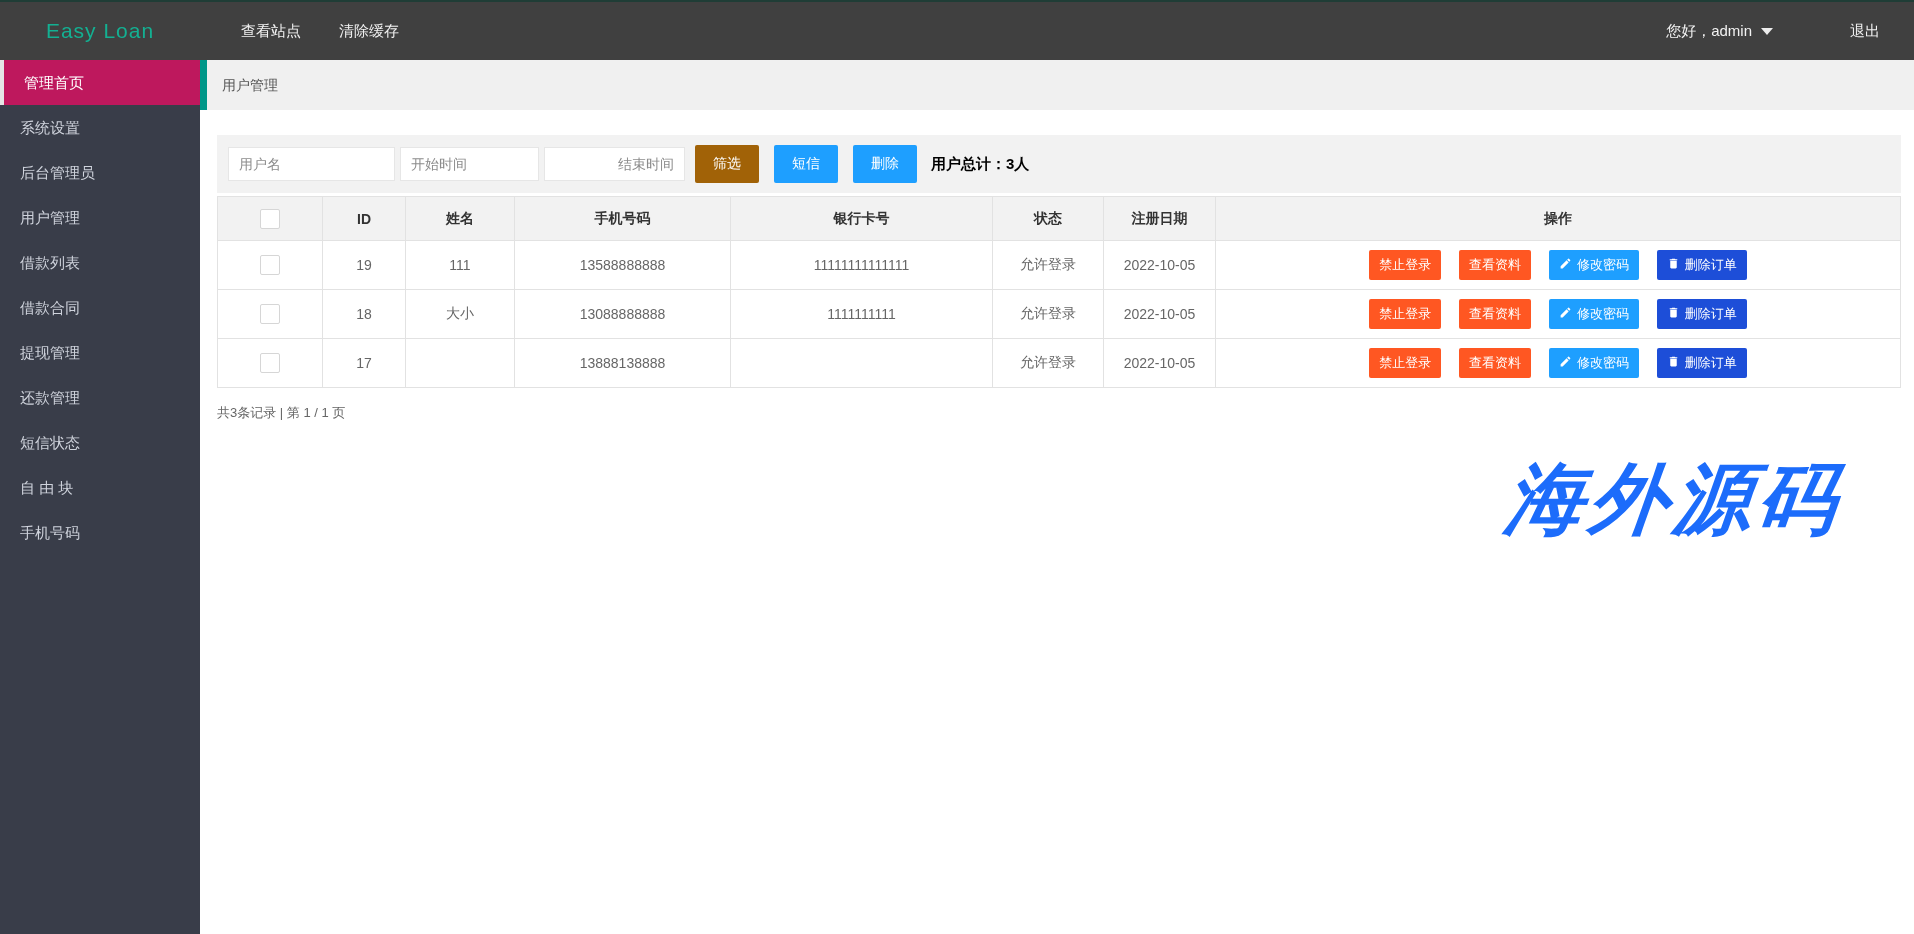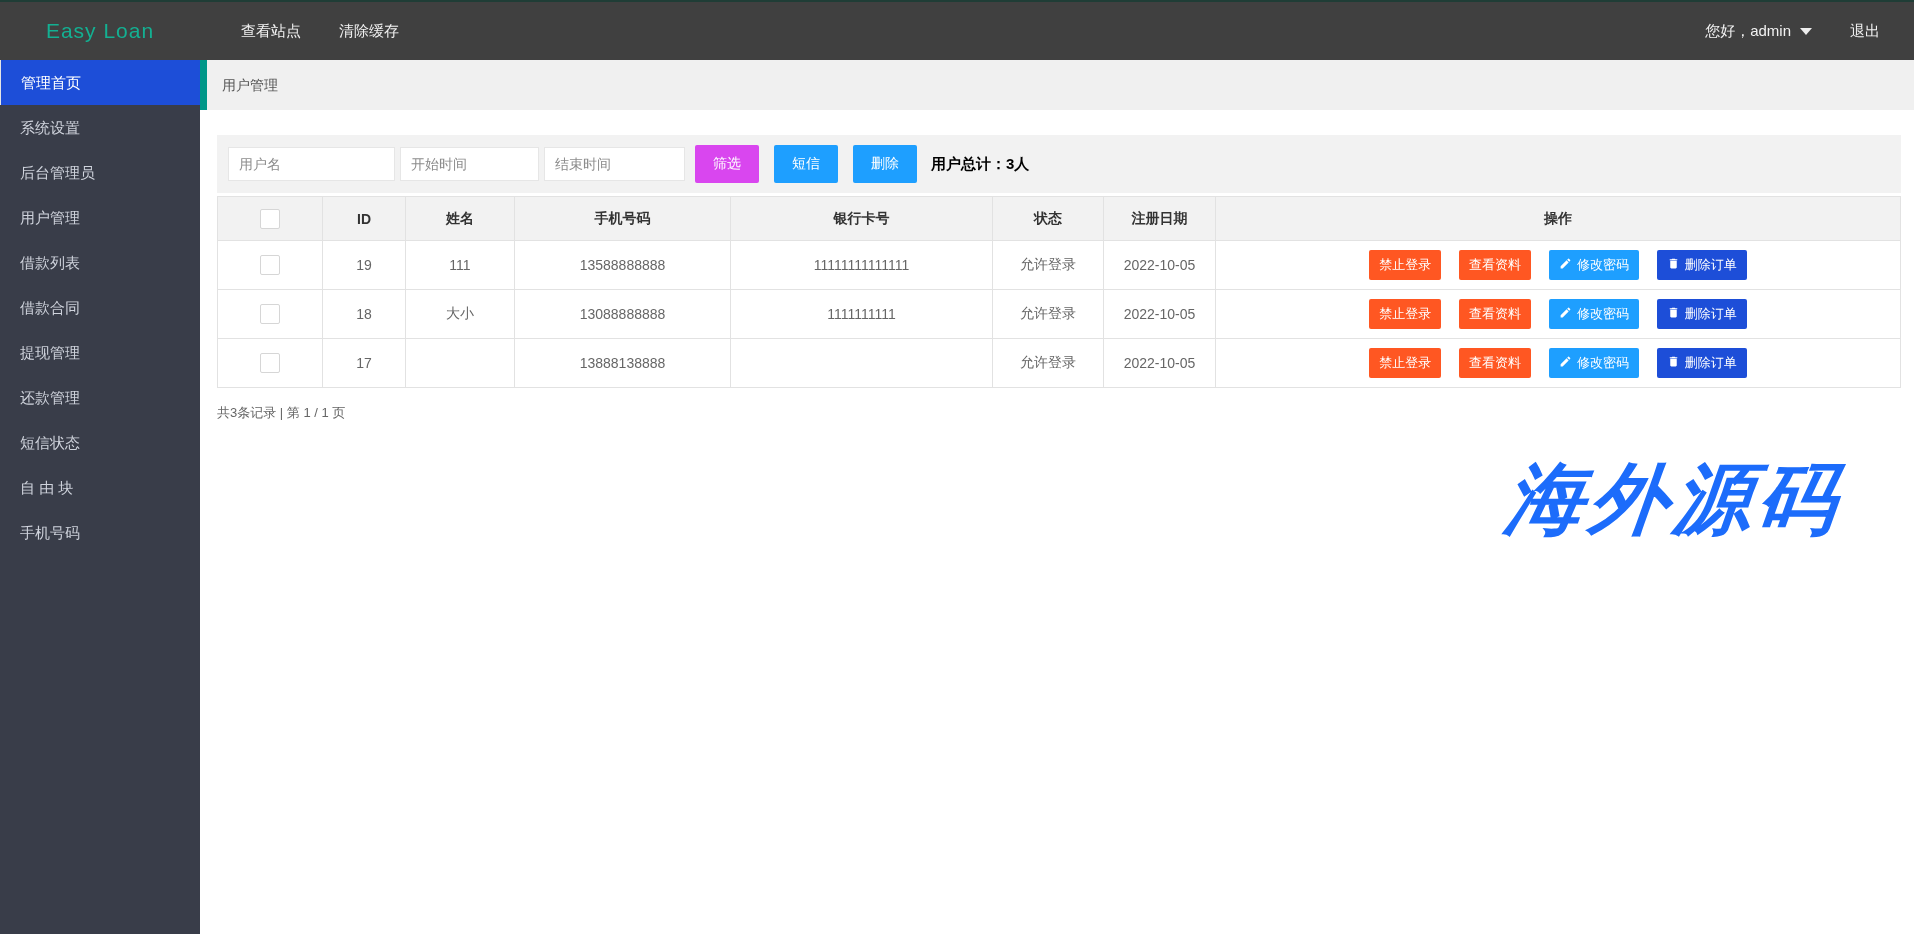"您好，admin" .nav-right { gap: none -> 39px }
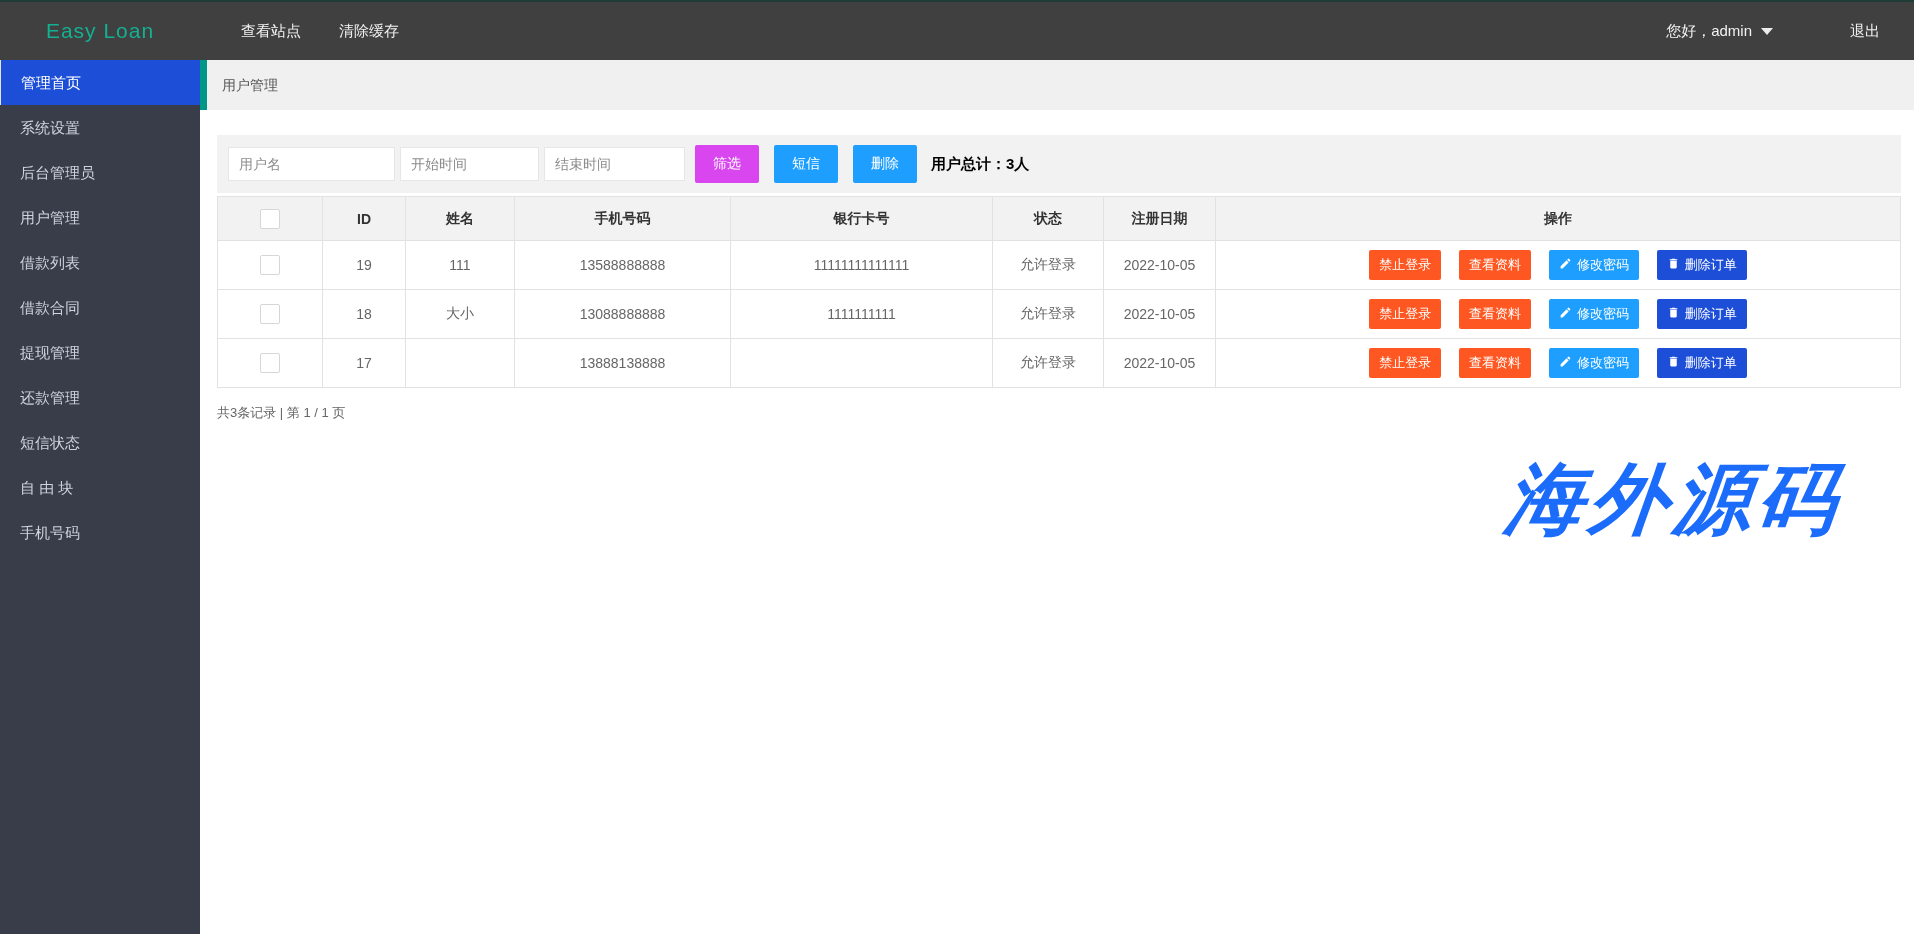"管理首页" .side-item.active { background: #1d4ed8 -> #be185d; border-left: 1px solid #e5e5e5 -> 4px solid #e5e5e5 }
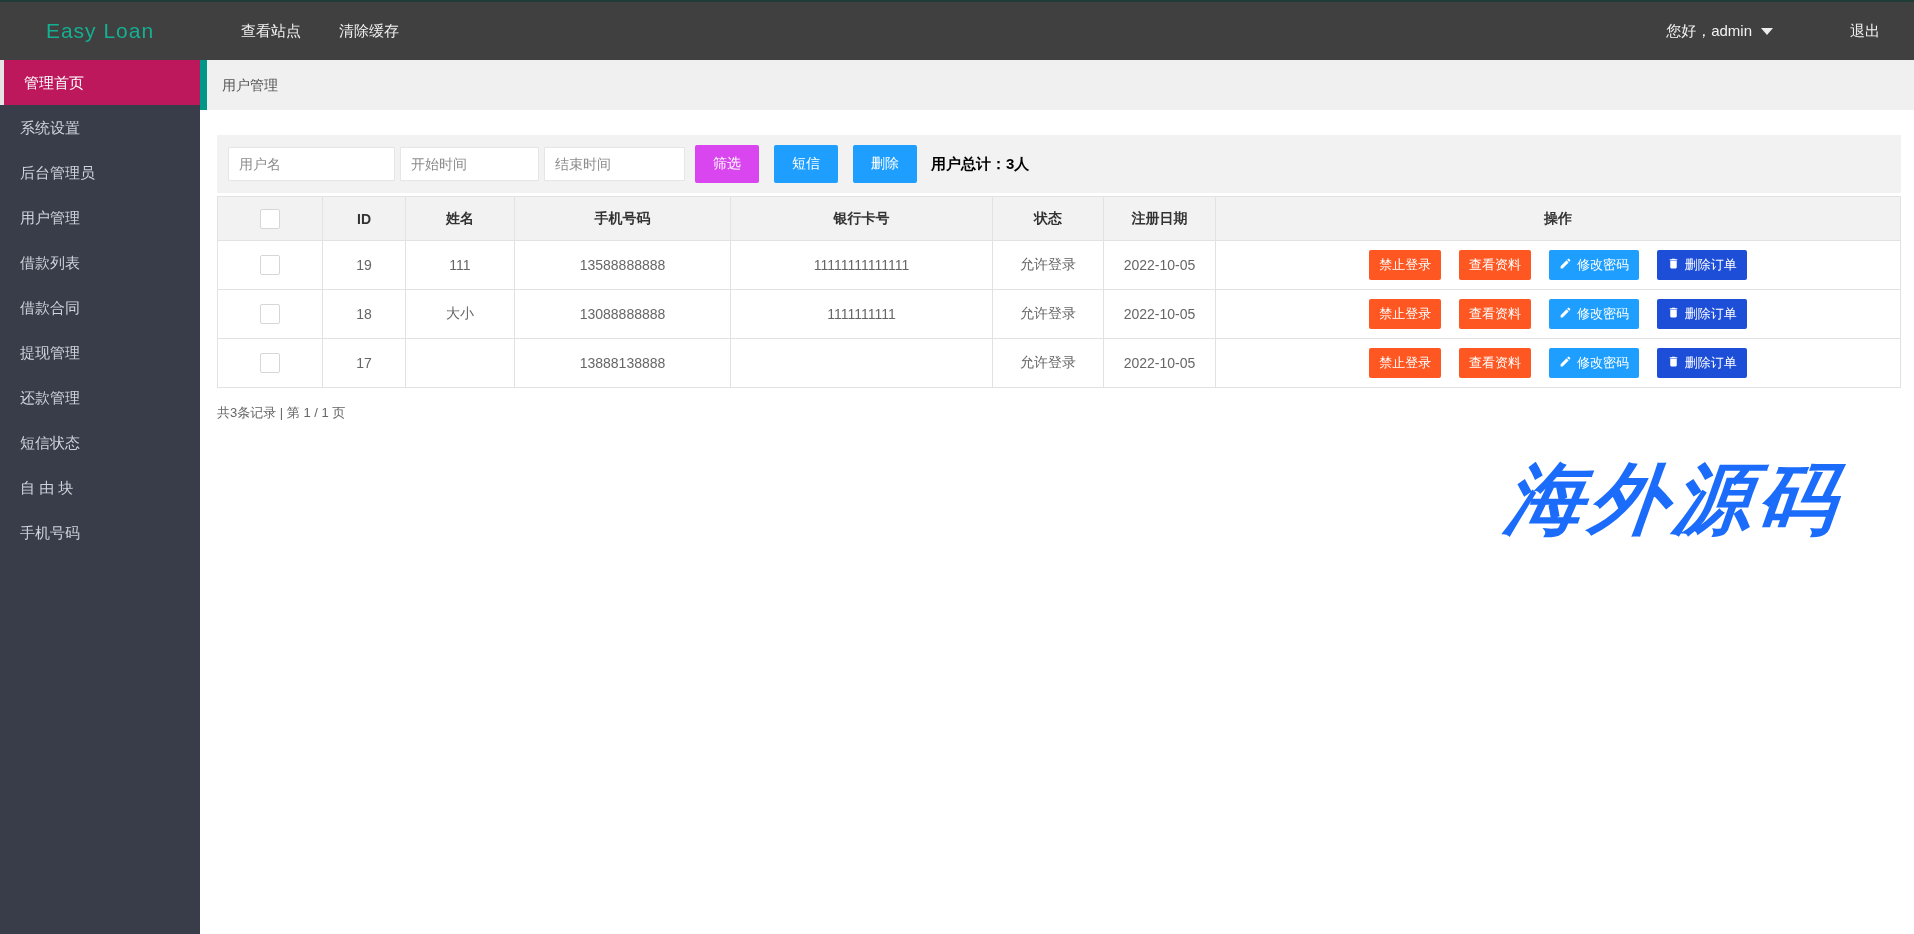"结束时间" .f-input.w3 { text-align: none -> right }
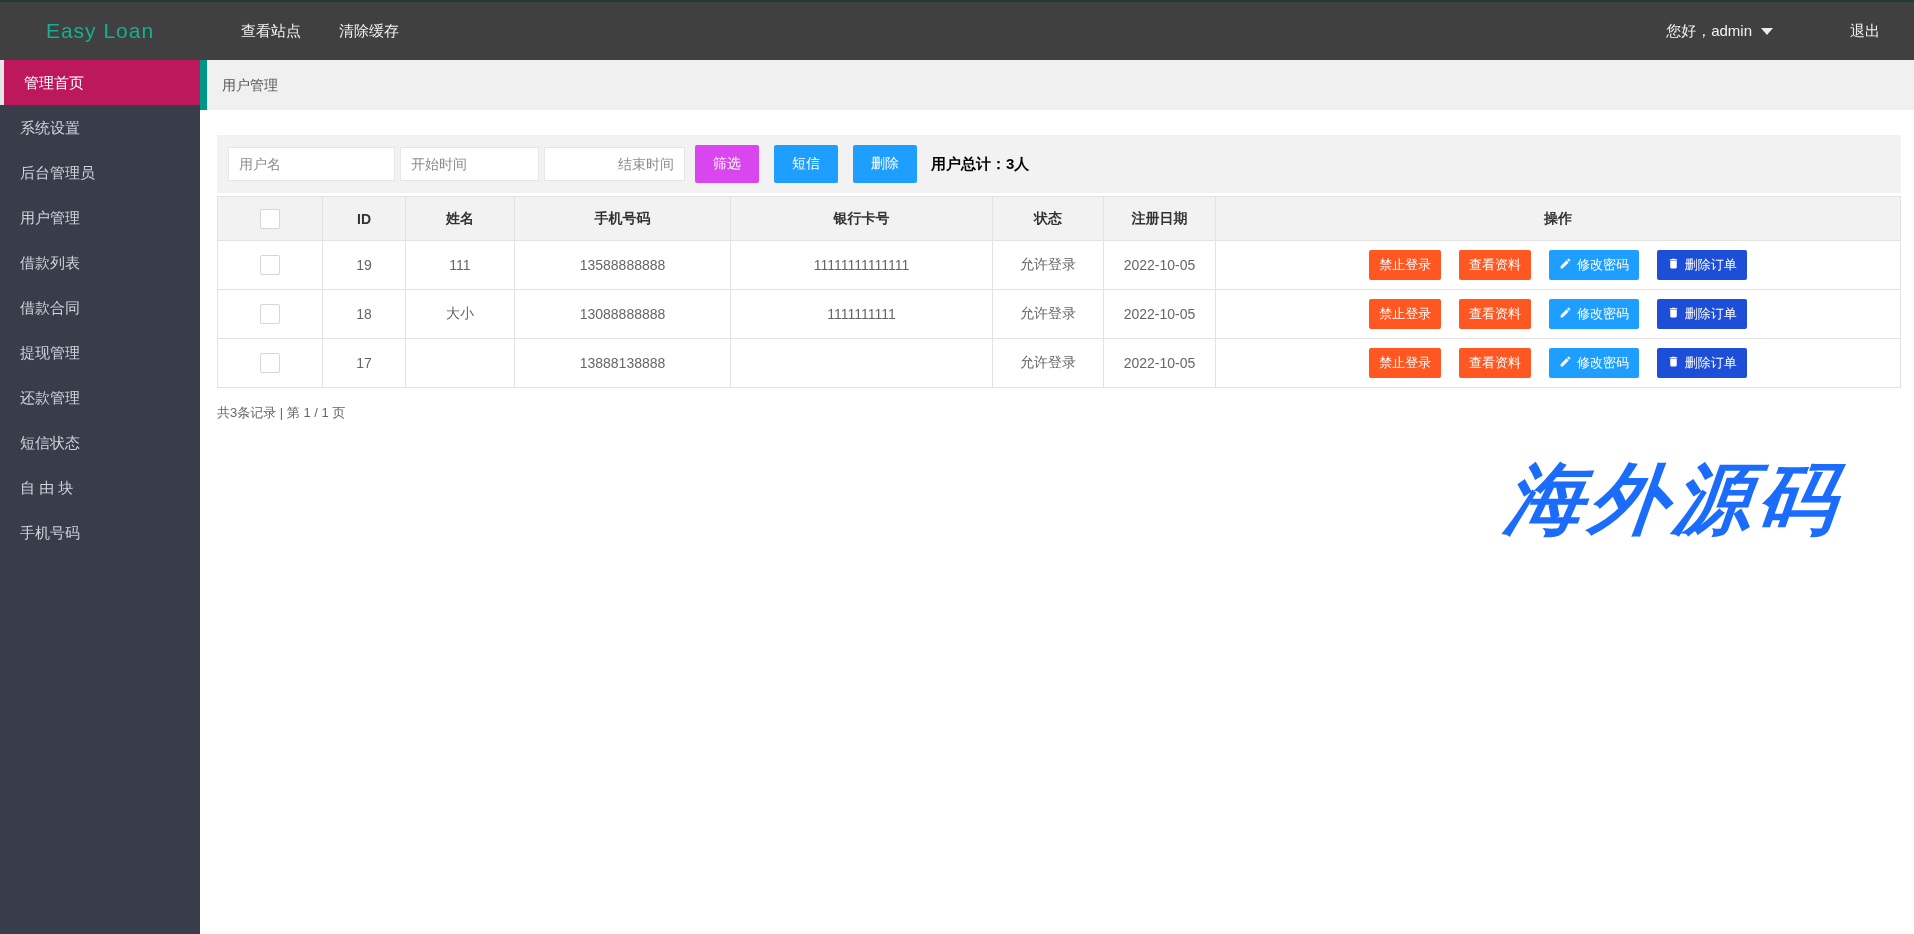"筛选" .f-btn.green { background: #d946ef -> #a16207 }
